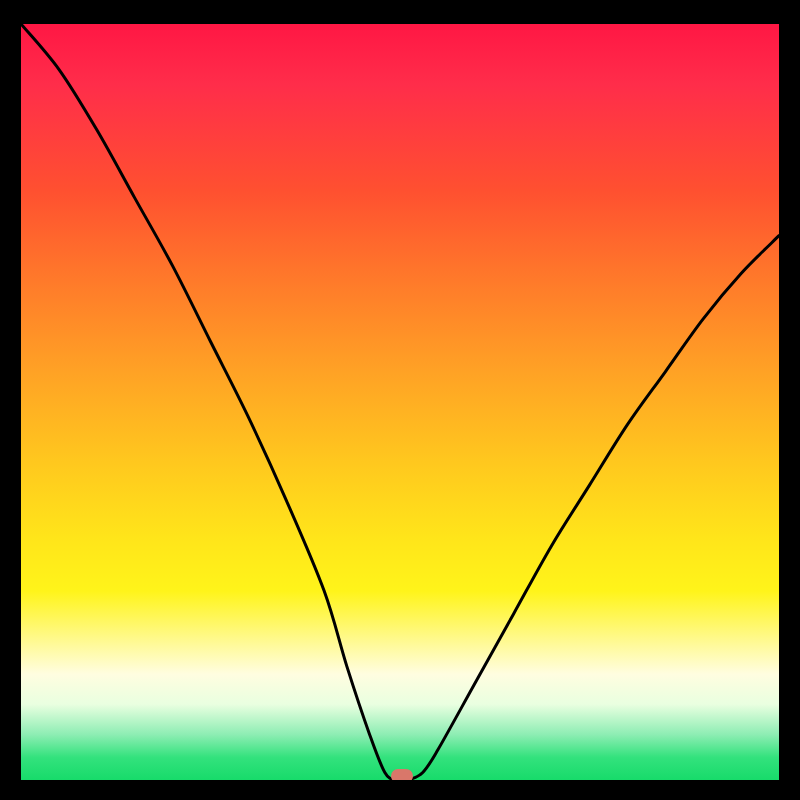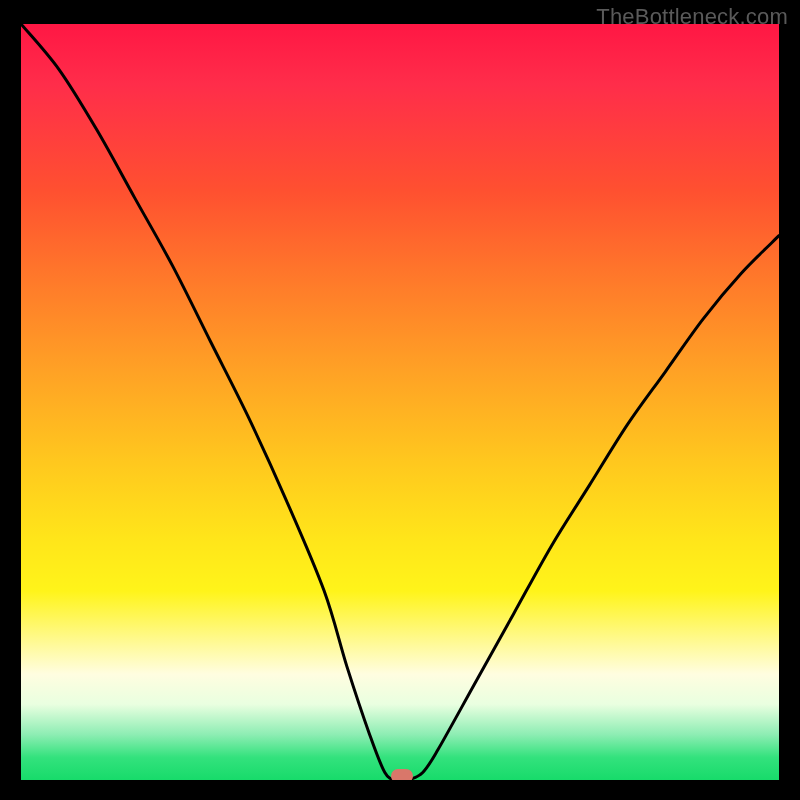"TheBottleneck.com" div.watermark { html: <div>TheBottleneck.com</div> -> none }
